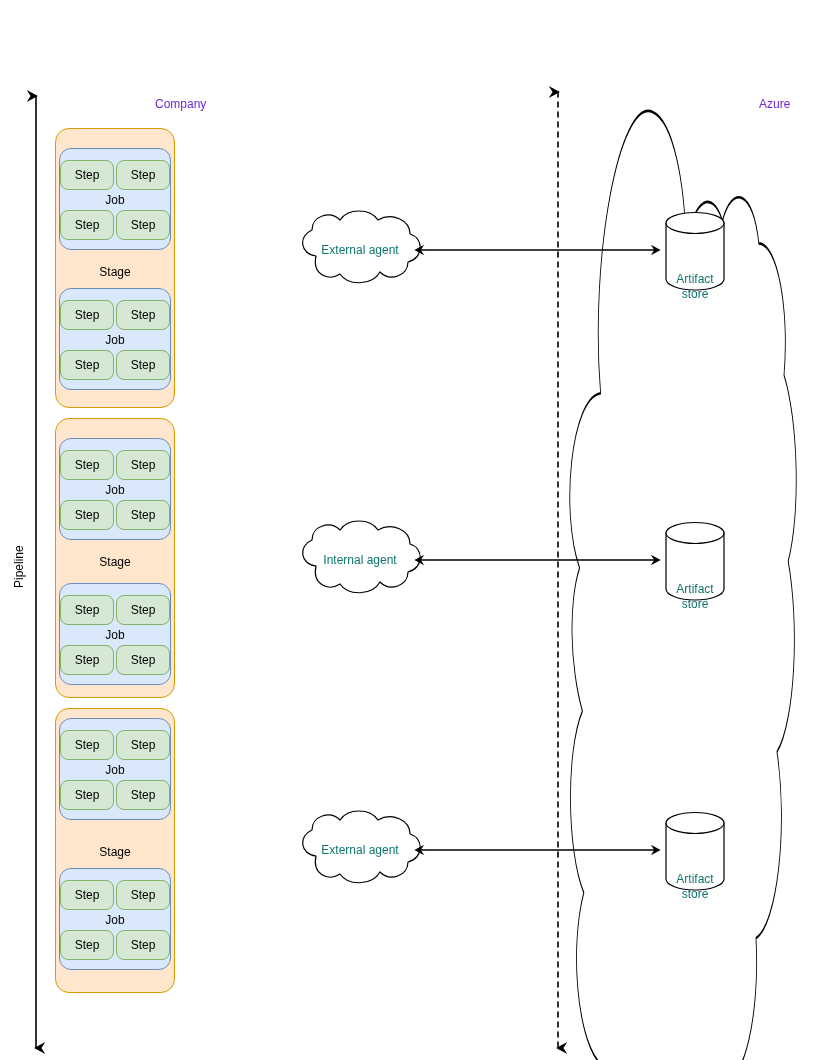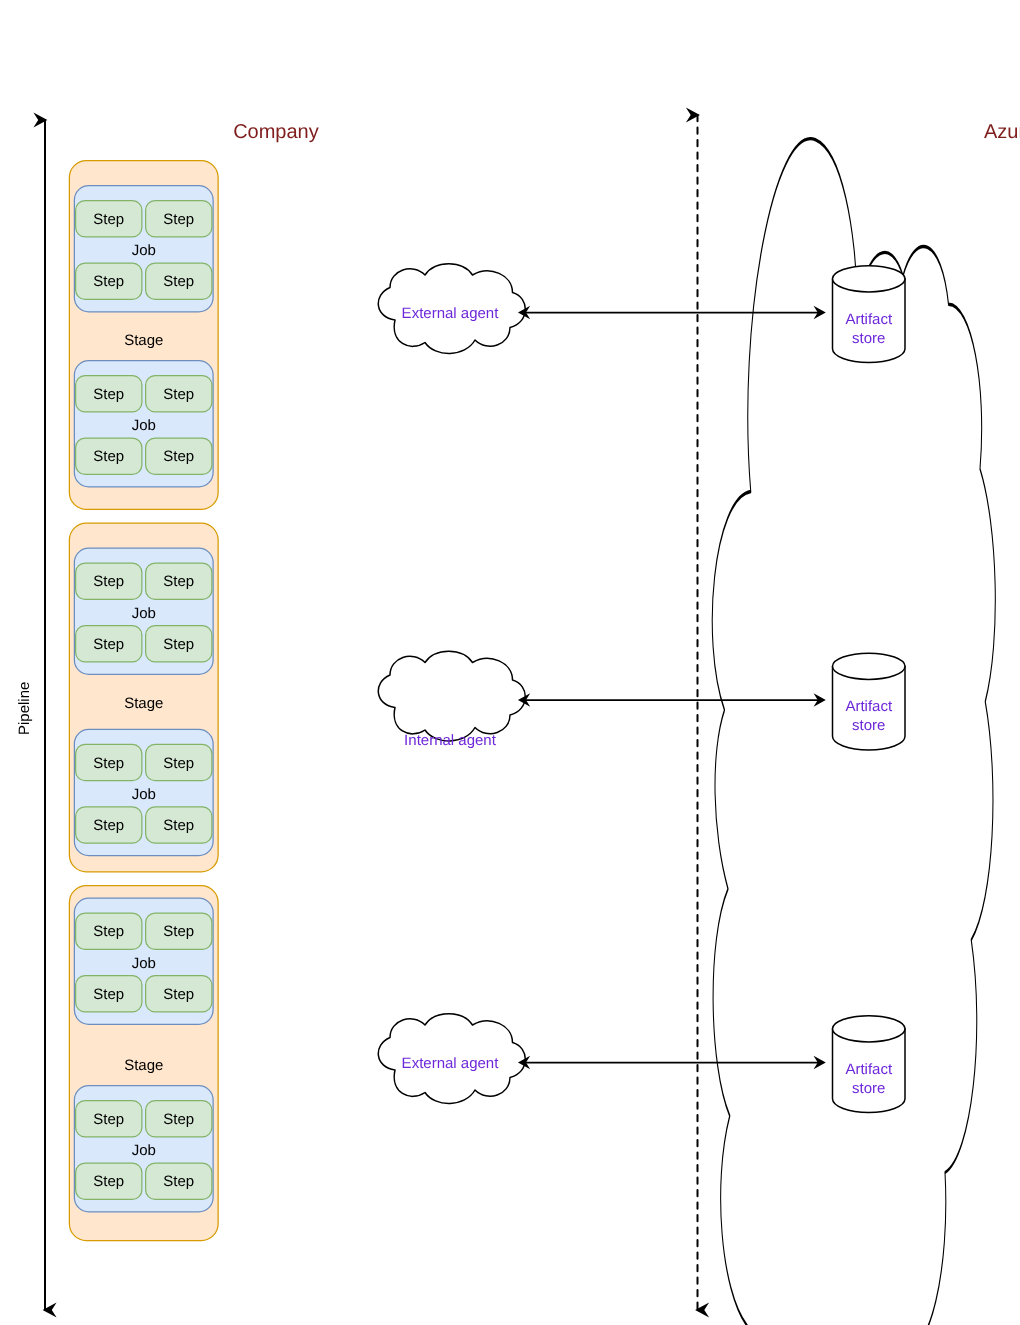"Company" .region-label { color: #7f1d1d -> #6d28d9; font-size: 16px -> 12px; text-align: right -> left }
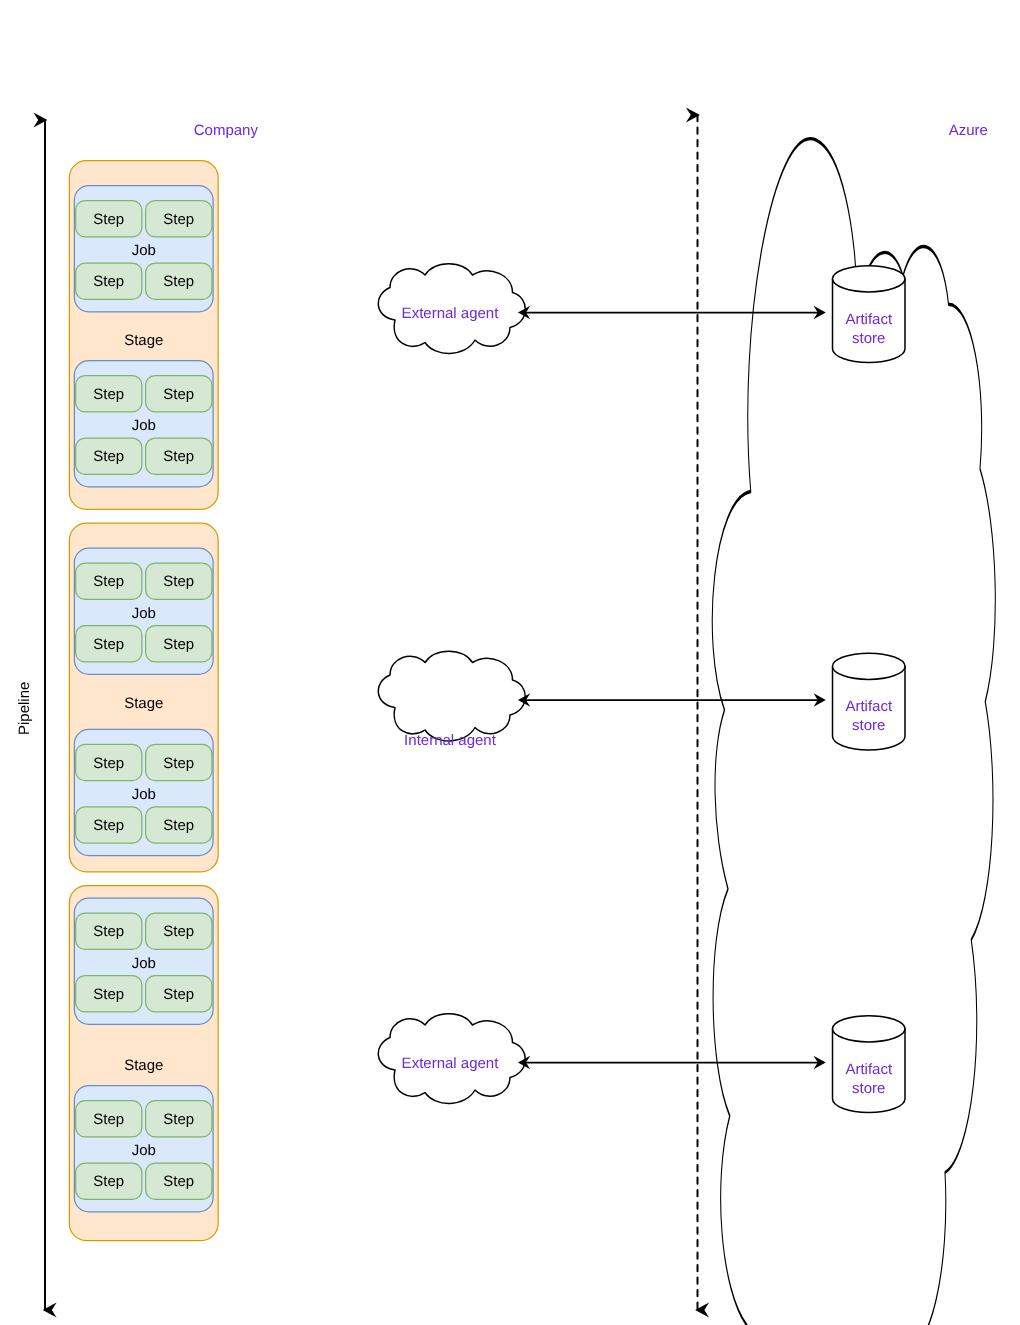"External agent" .shape-text { color: #6d28d9 -> #0f766e }
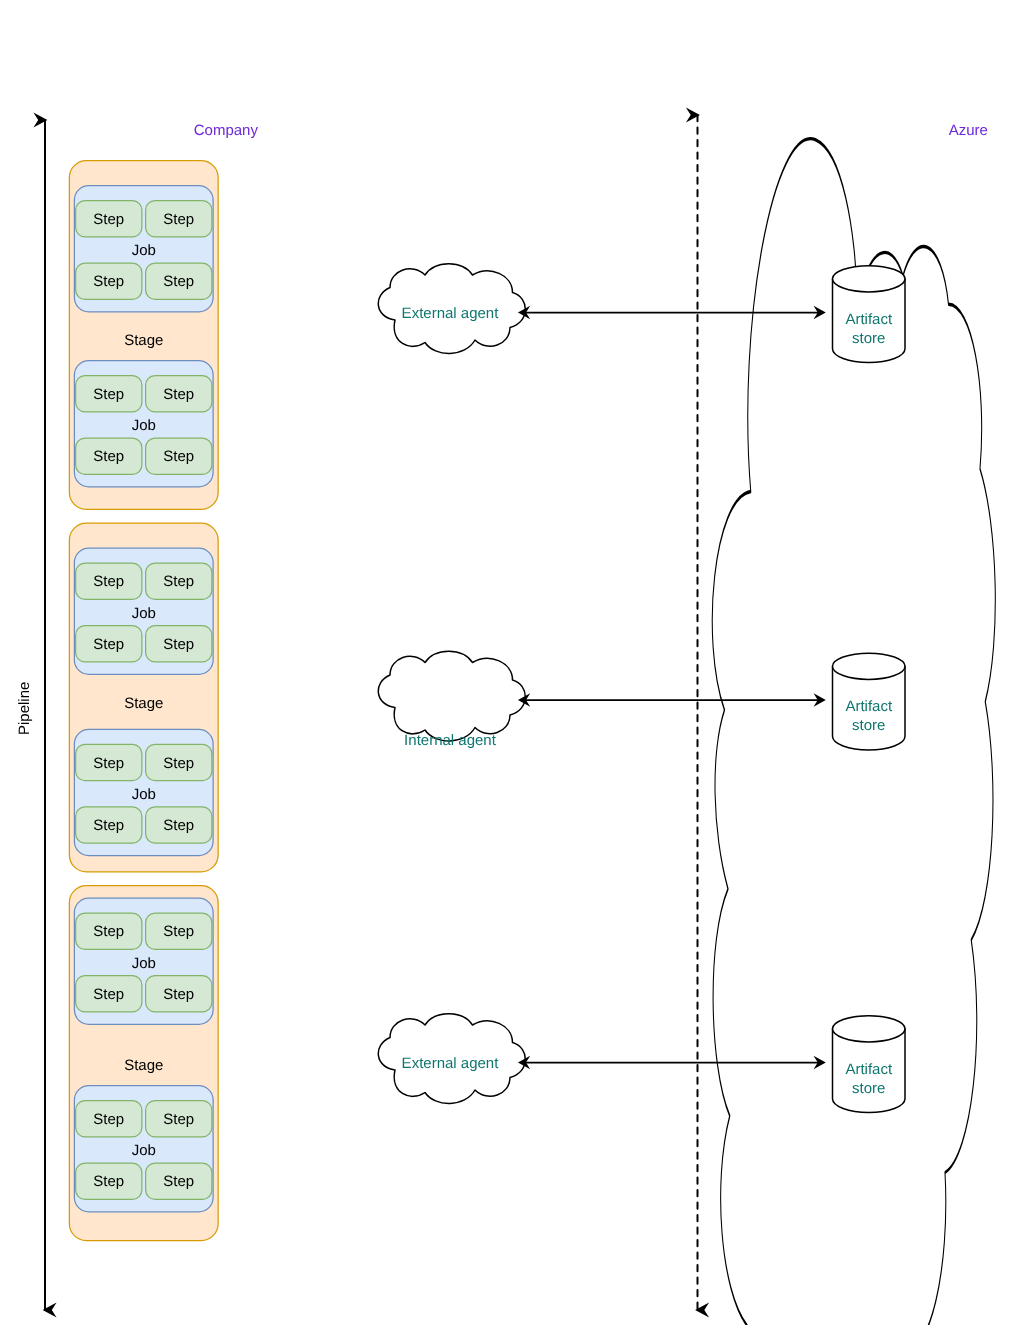"Artifact" .shape-text.two-line { margin-top: none -> 24px }
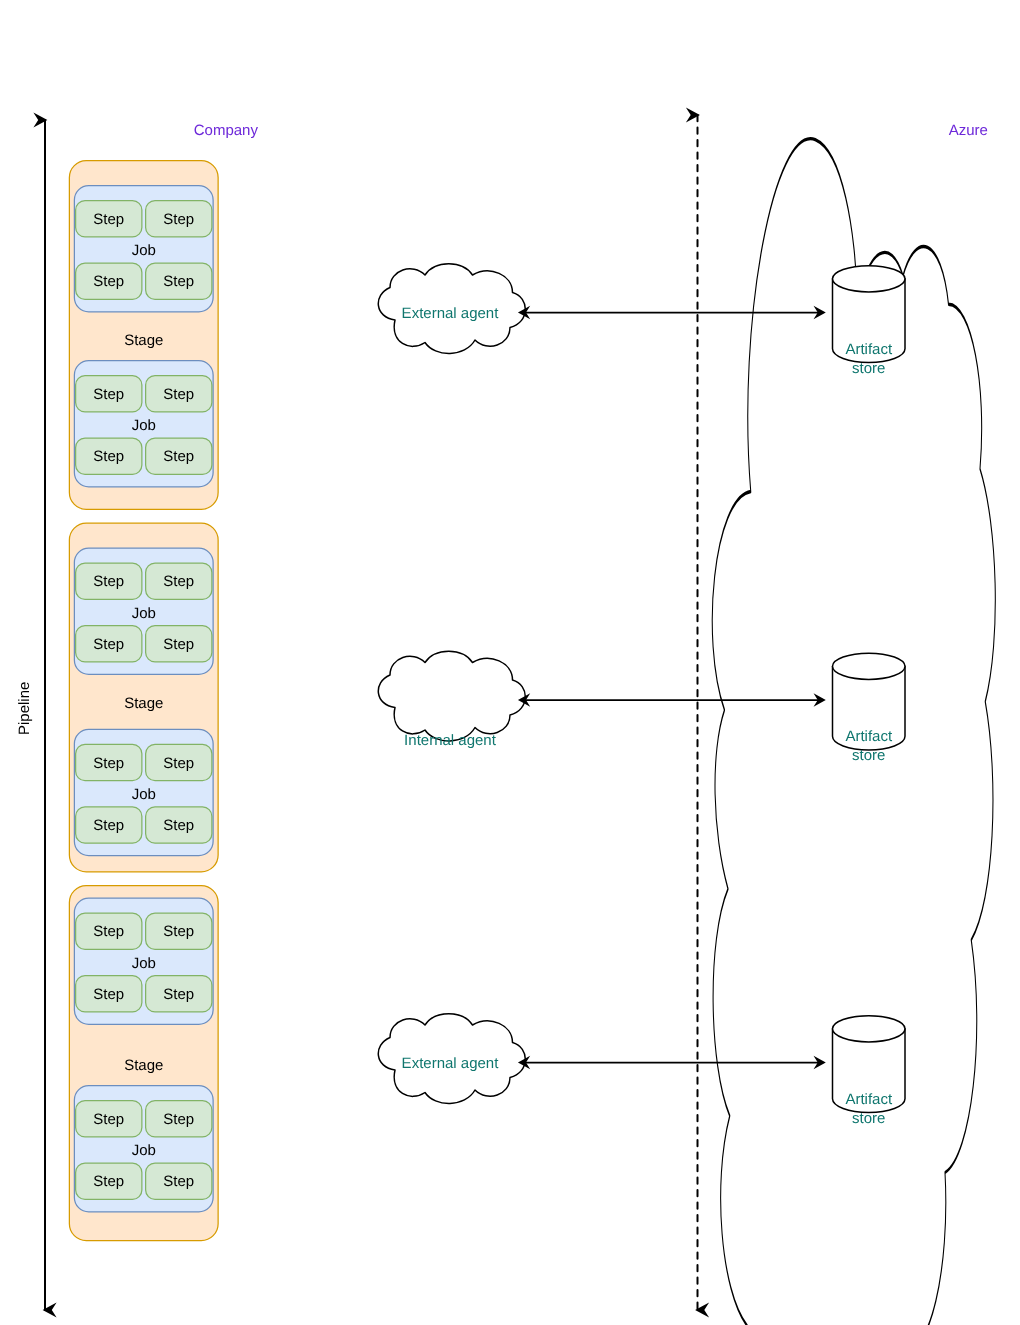"Internal agent" div.shape-text { margin-top: 32px -> none }
